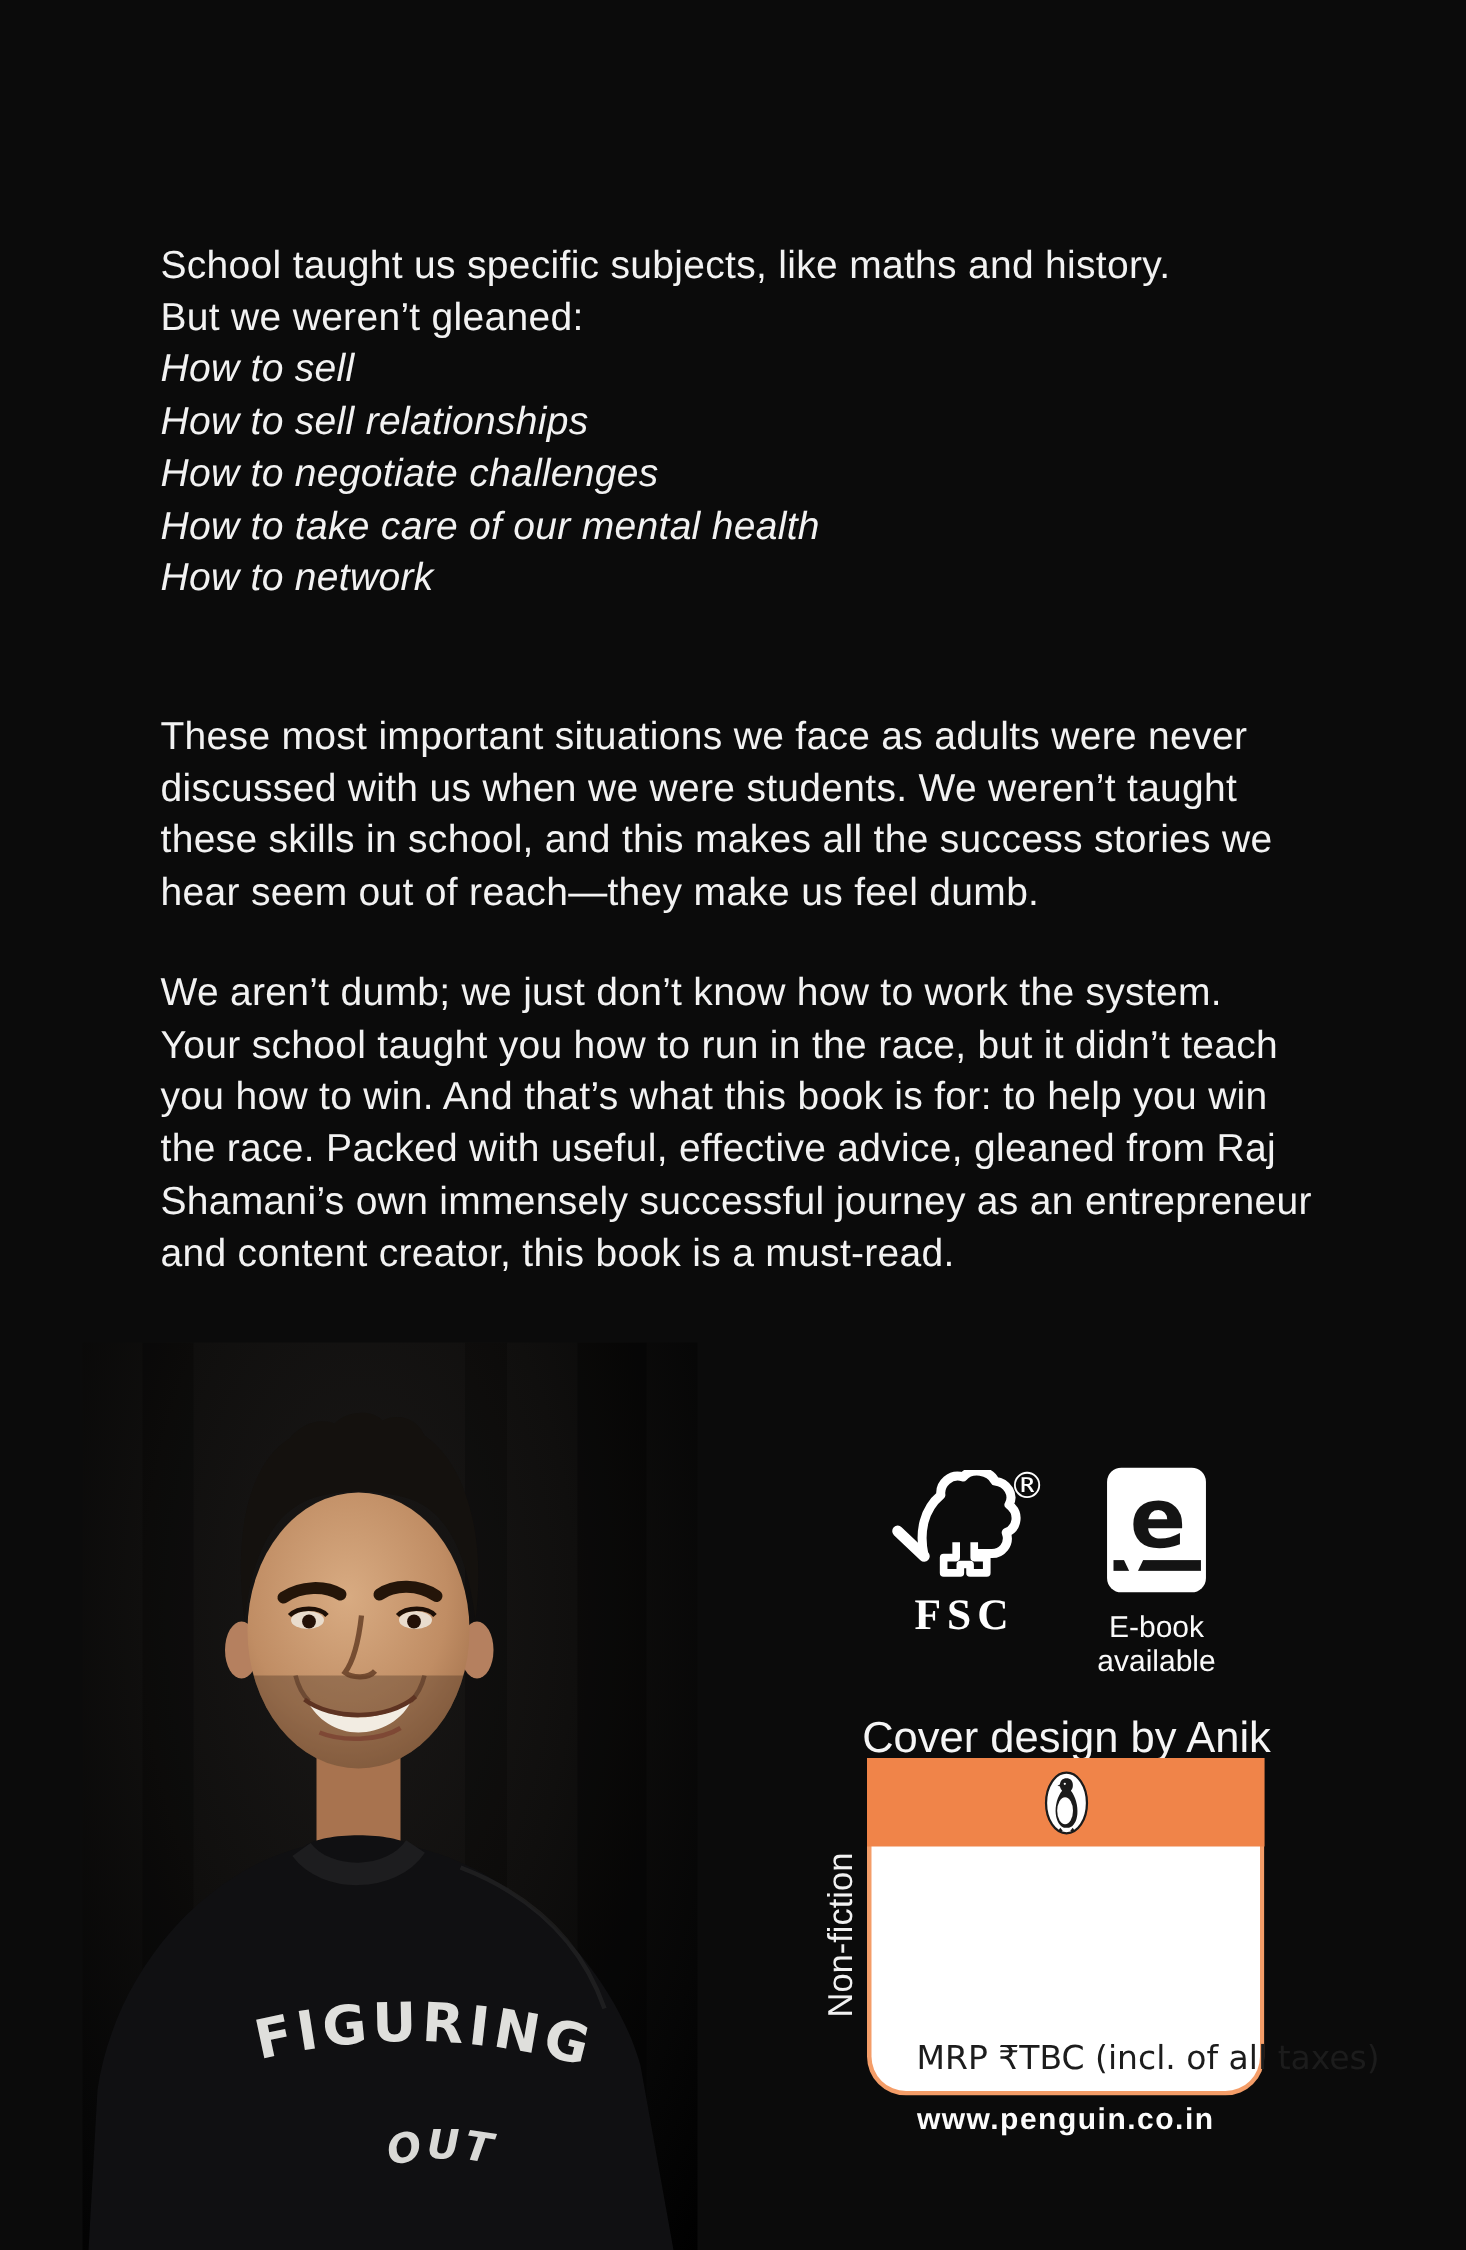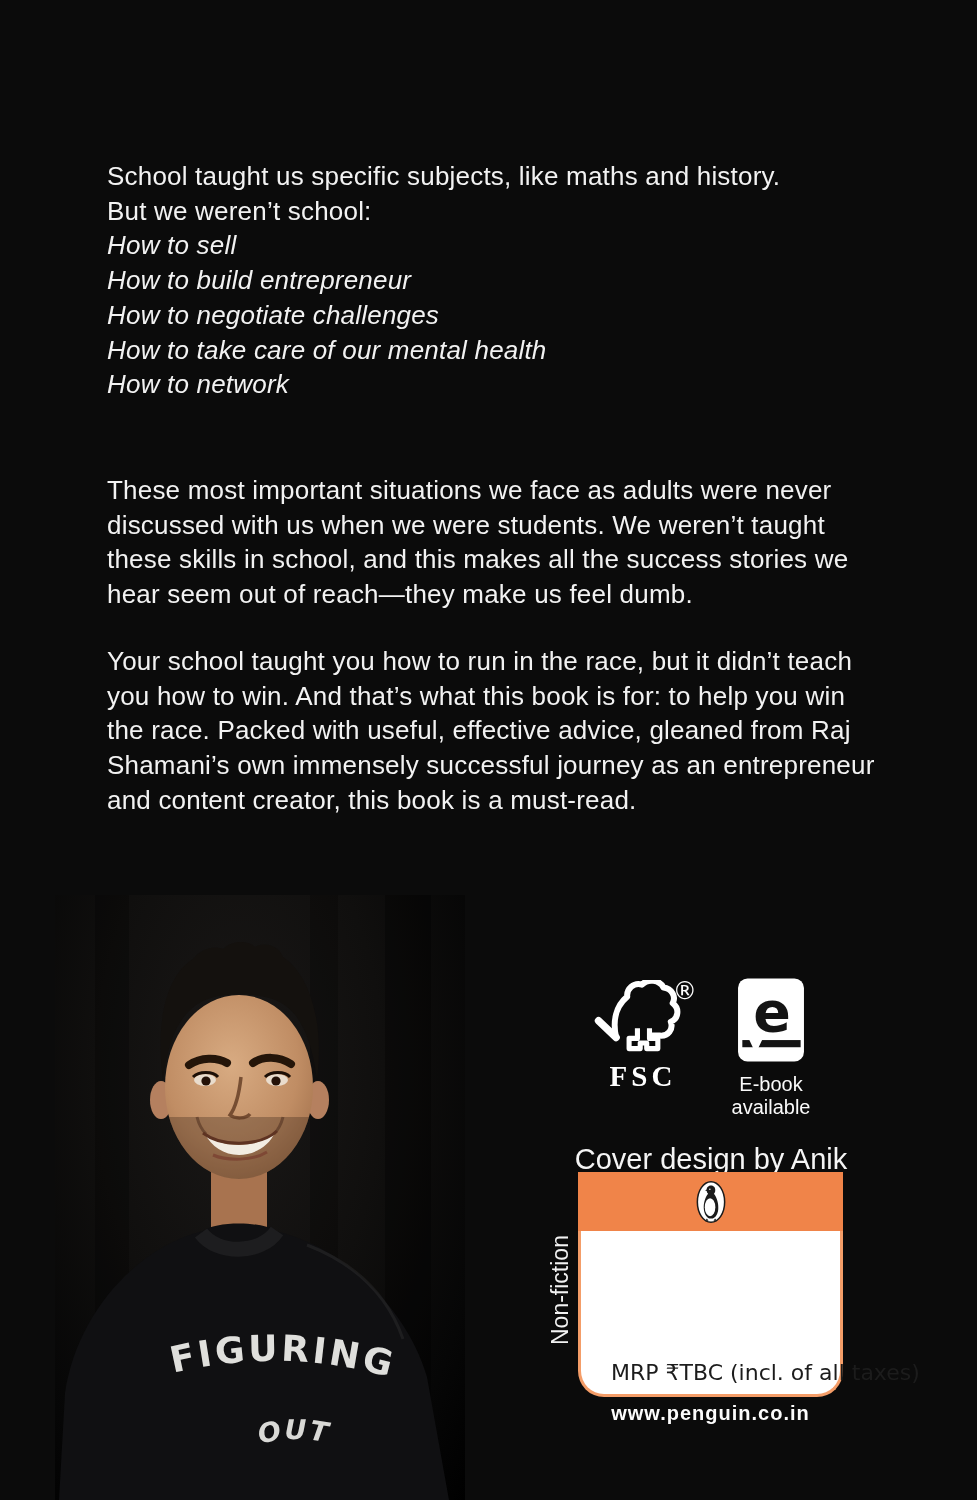"But we weren’t school:" div.line { text: school -> gleaned }
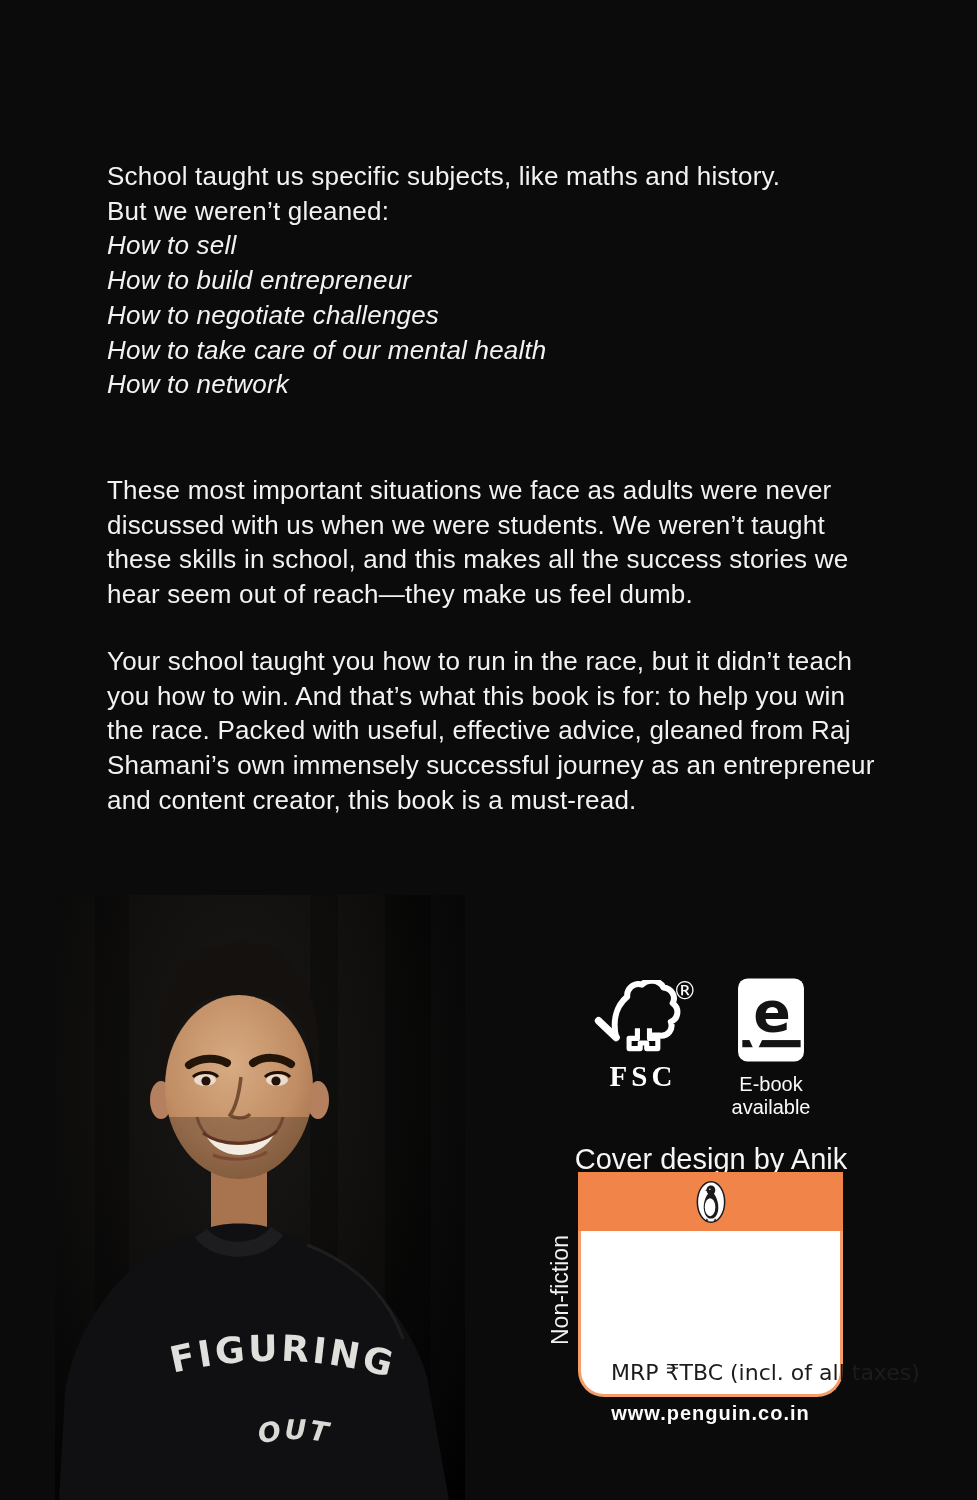"How to build entrepreneur" div.line { text: build entrepreneur -> sell relationships }
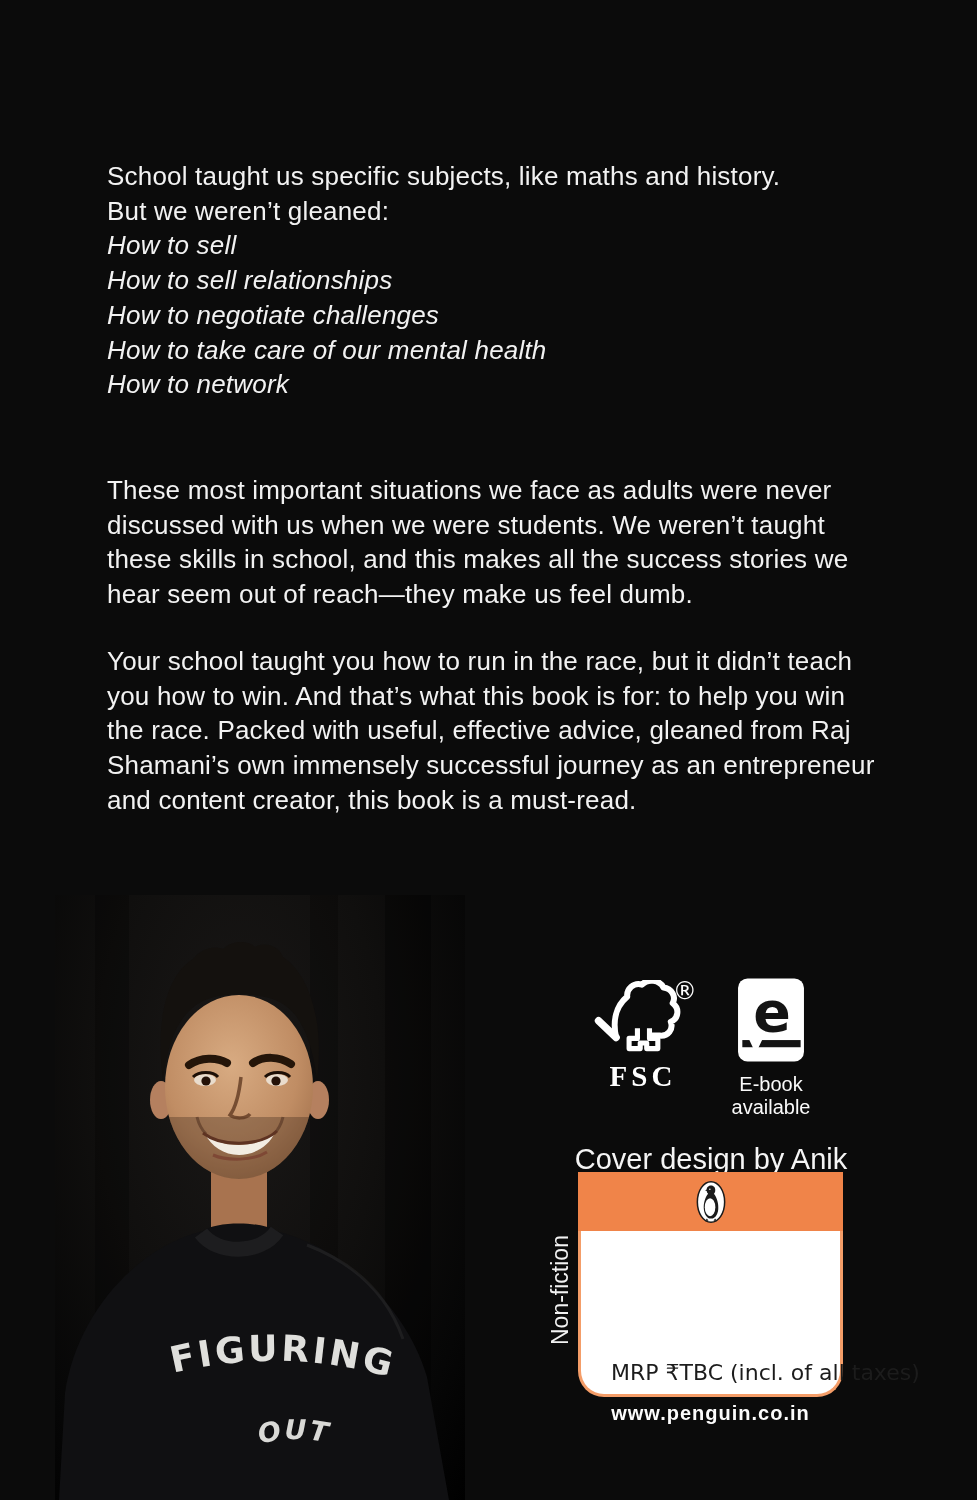"We aren’t dumb; we just" div.line { html: none -> <div>We aren’t dumb; we just don’t know how to work the system.</div> }
